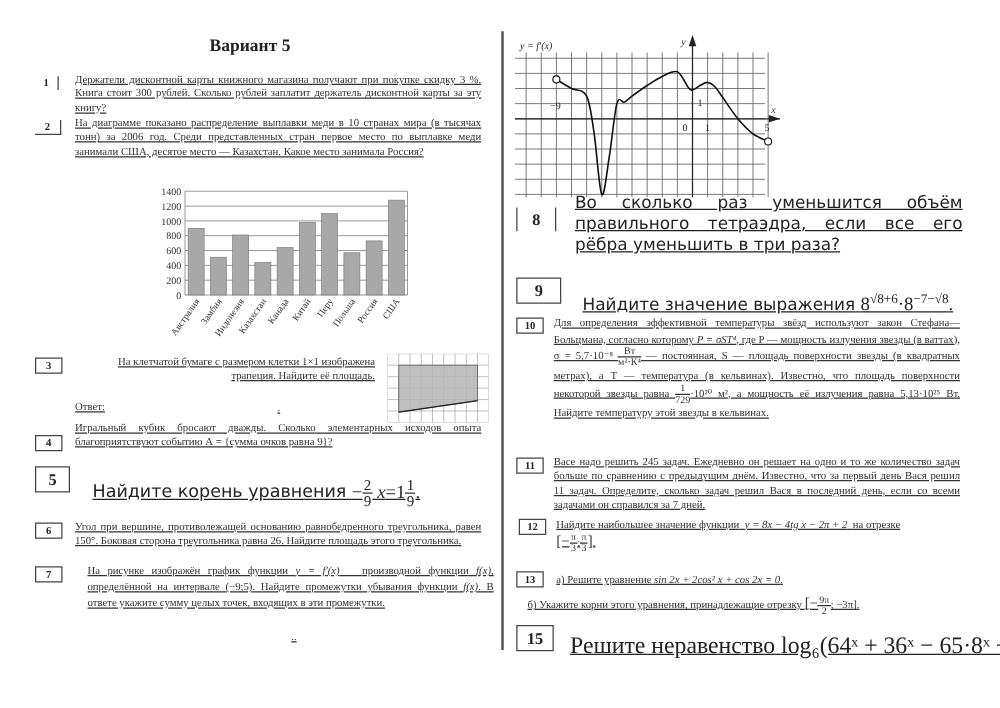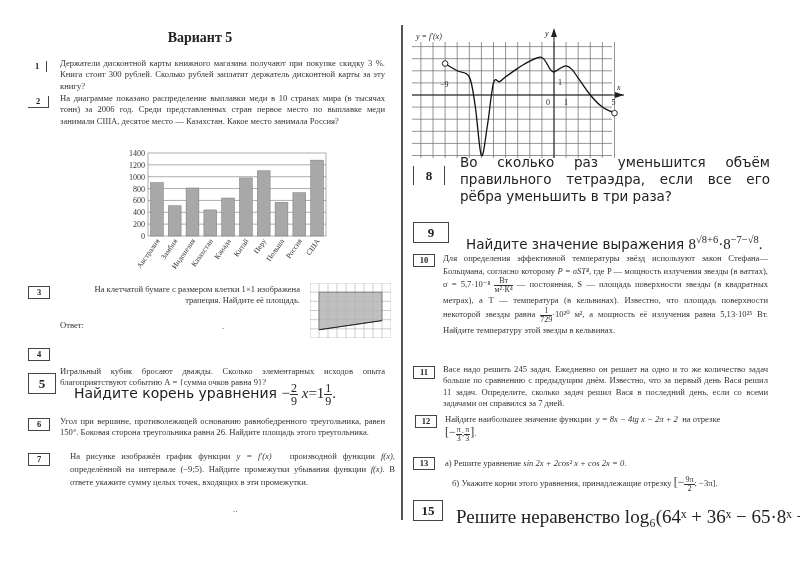"Держатели дисконтной карты книжного" .txt { text-decoration: none -> underline }
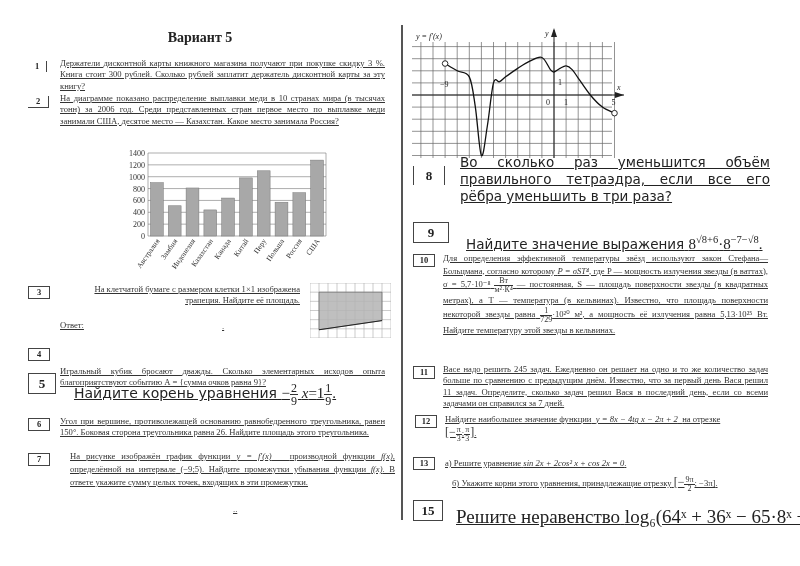"Игральный кубик бросают дважды. Сколько" div.txt { top: 366px -> 337px }
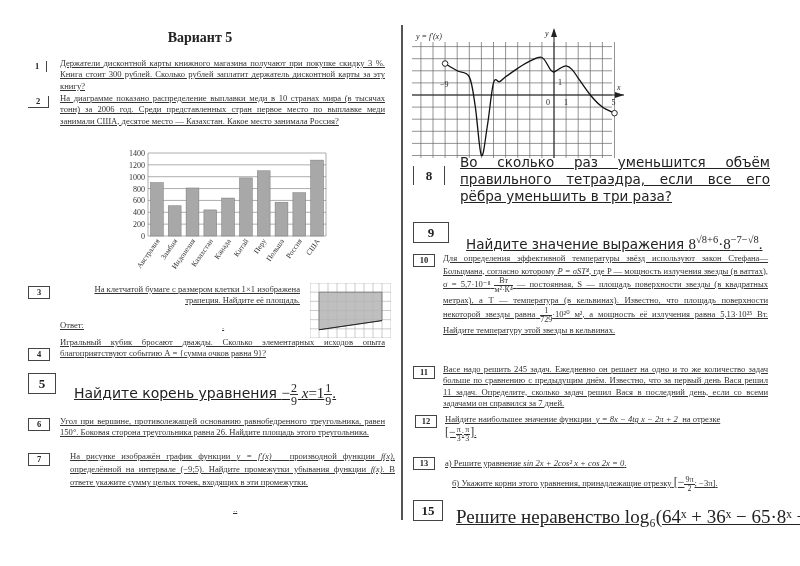"б) Укажите корни этого уравнения," div.txt { left: 452px -> 422px }
